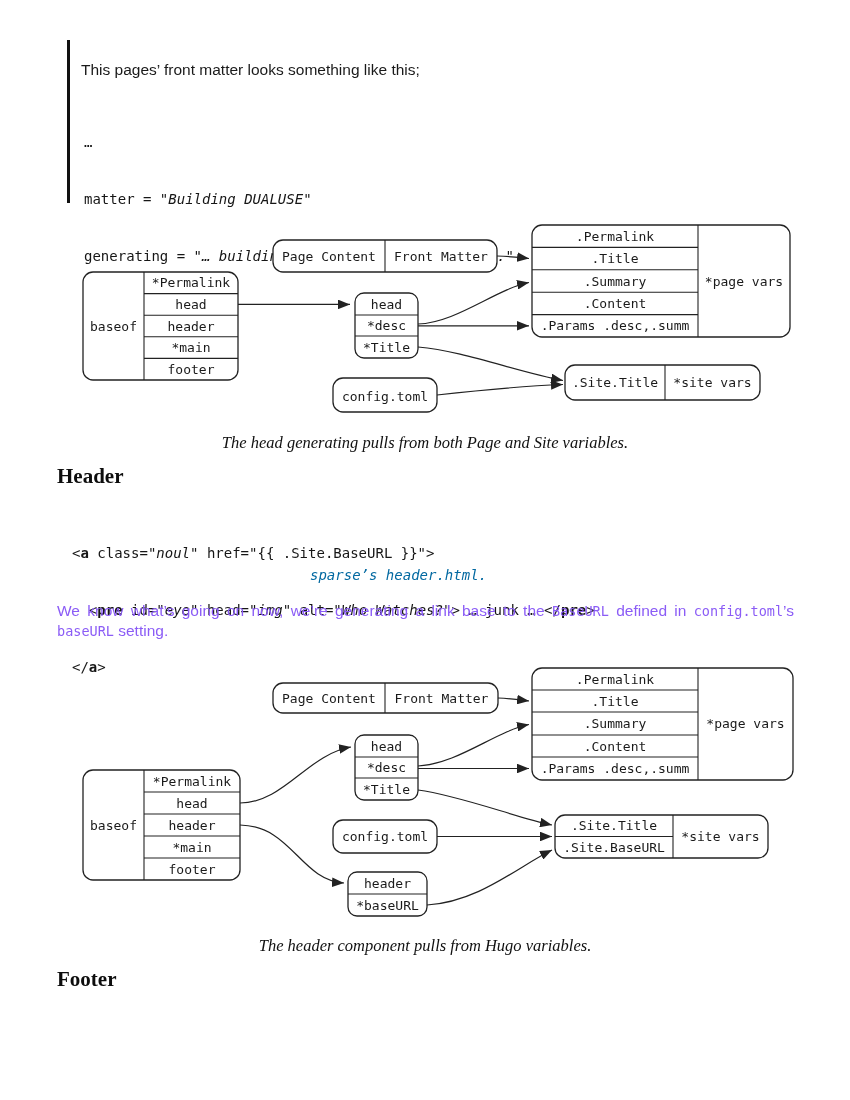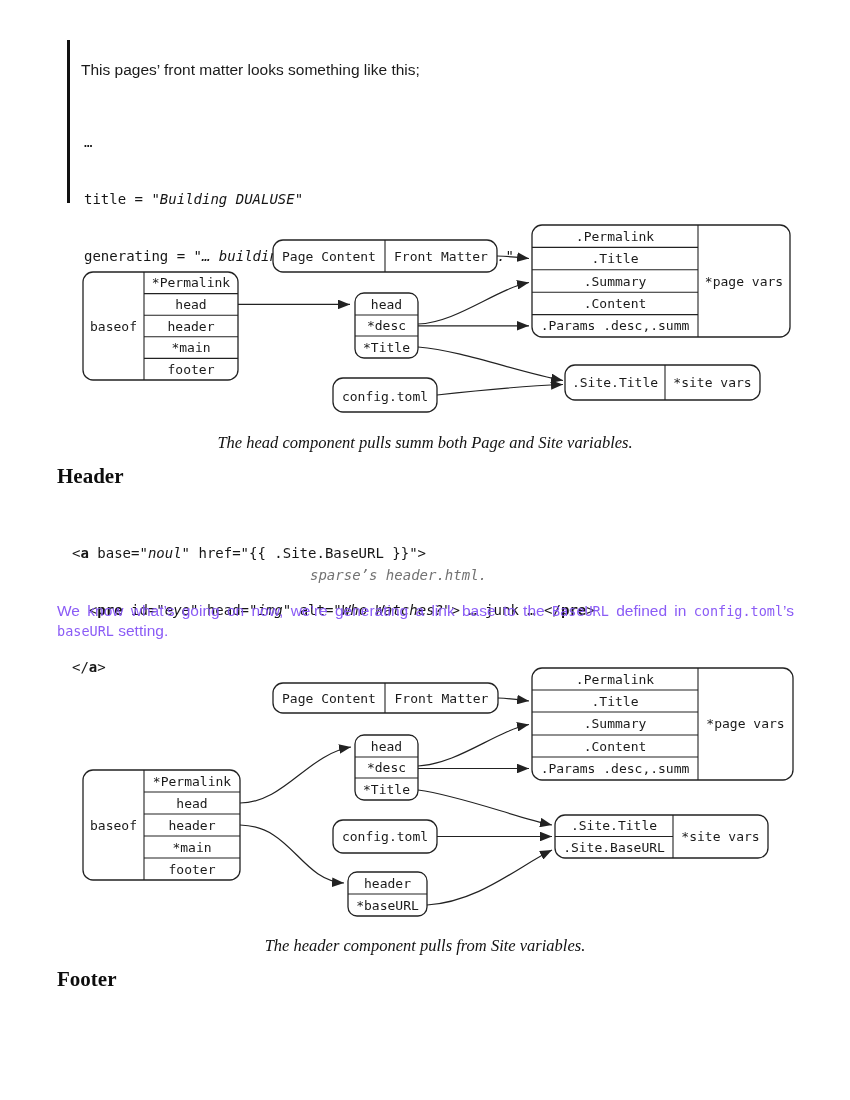"title =" span { text: title -> matter }
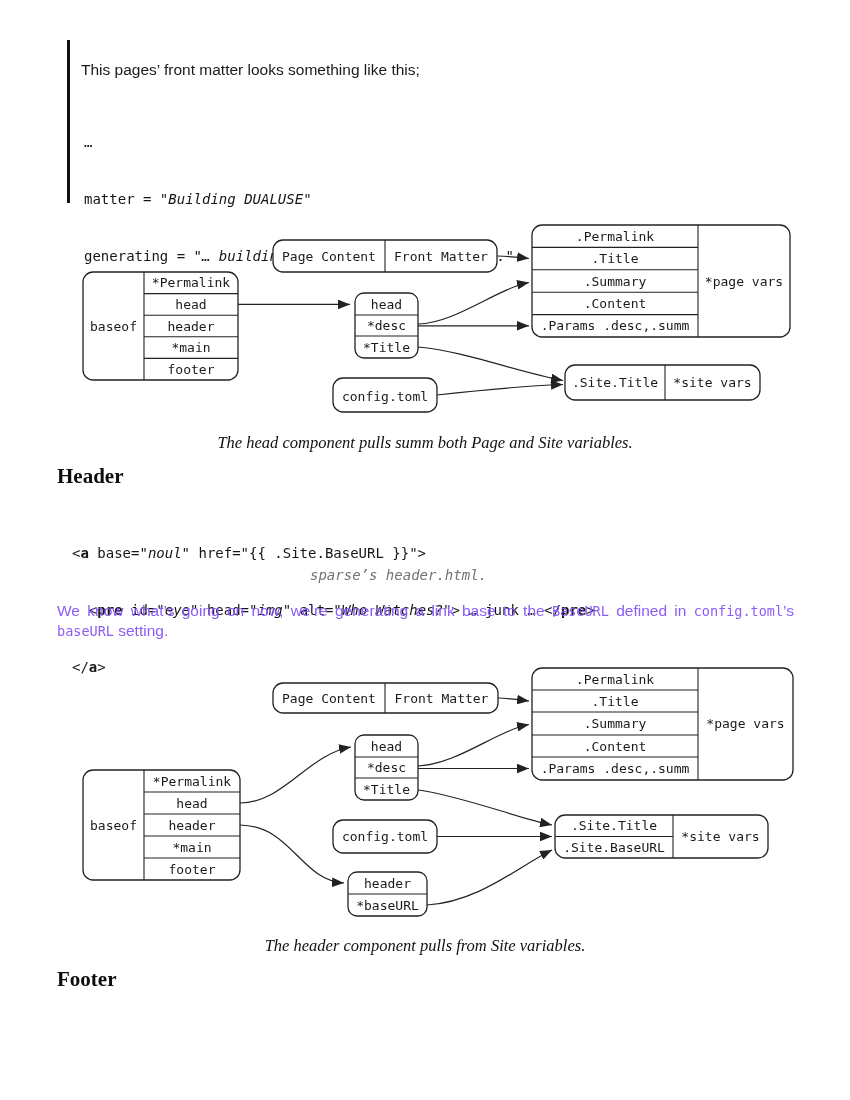"The head component pulls summ" div.caption { text: component pulls summ -> generating pulls from }
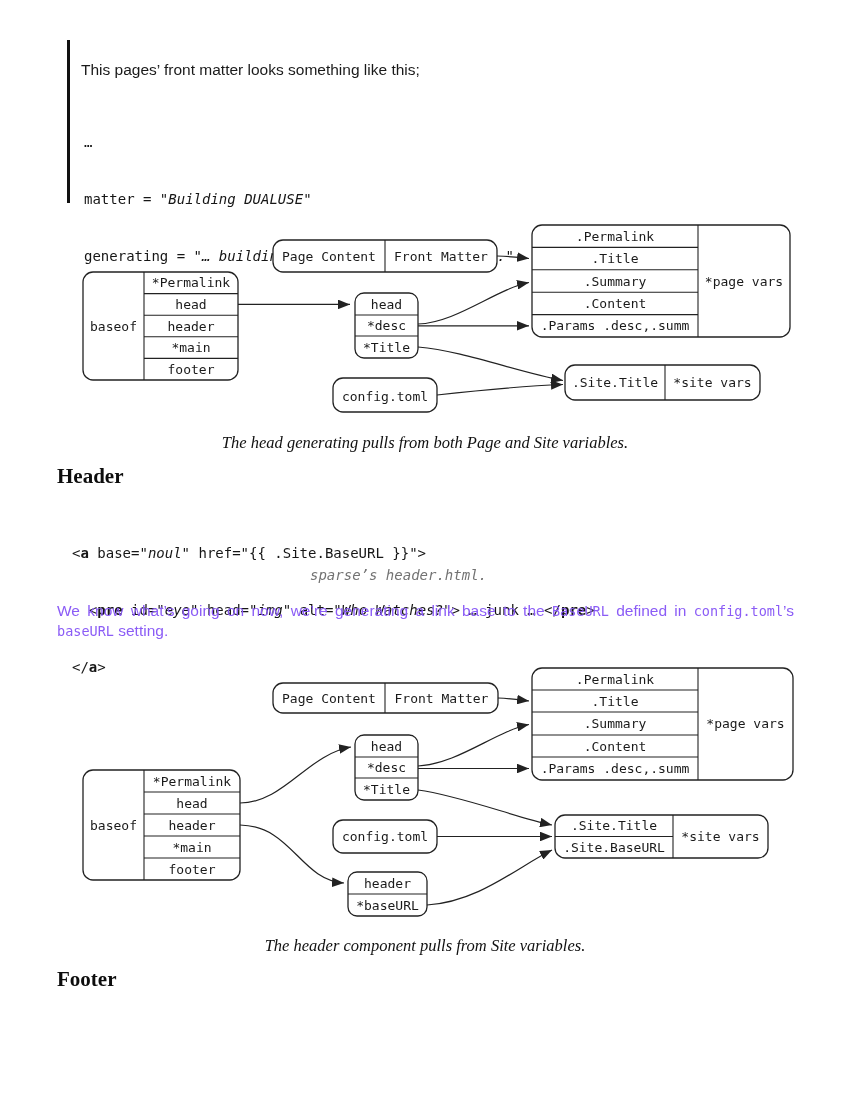"base=" span { text: base -> class }
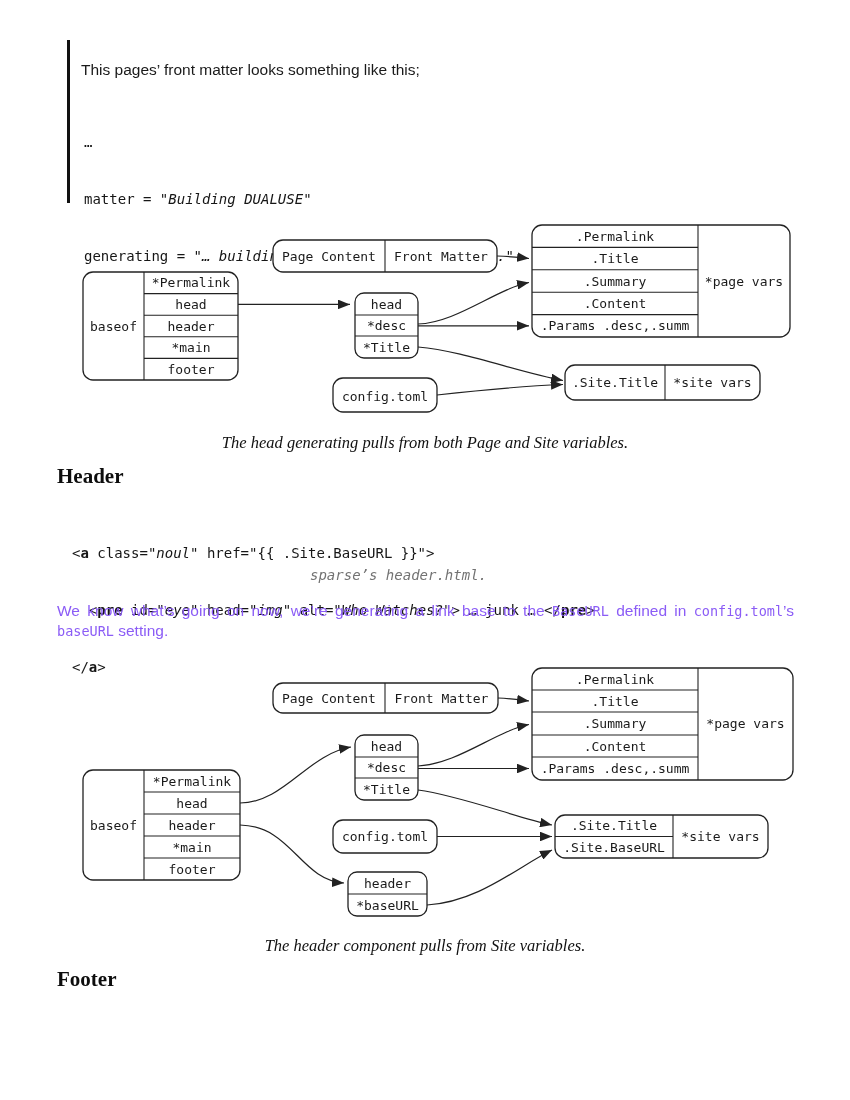"sparse’s header.html." .caption-code { color: #737373 -> #0369a1 }
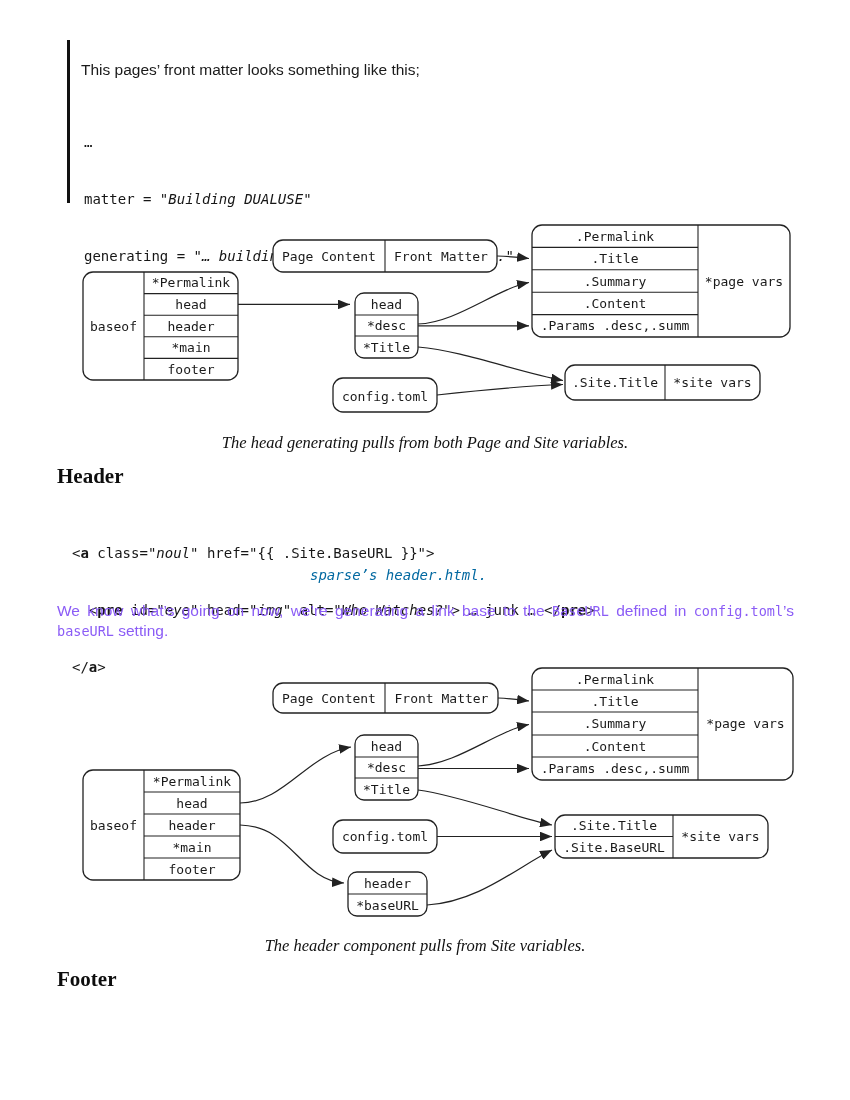"The header component pulls from" div.caption { text: Site -> Hugo }
